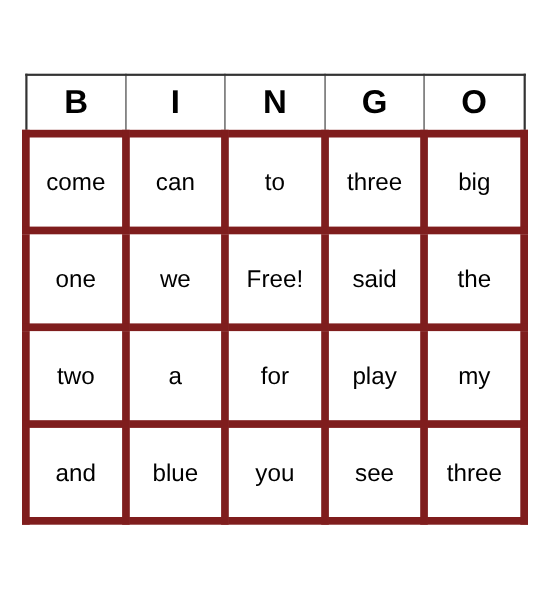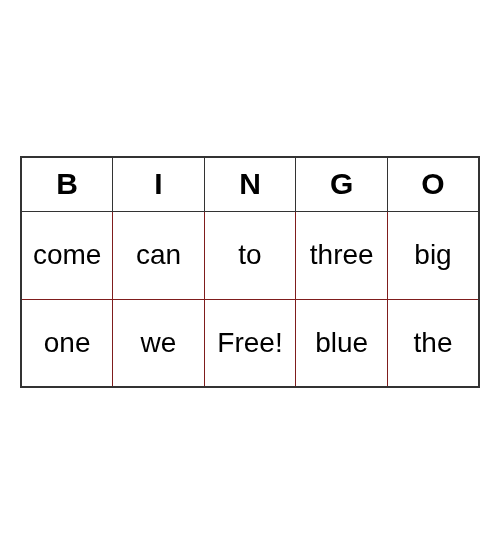"come" .bingo-card td, .bingo-card th { border: 1px solid #7f1d1d -> 7px solid #7f1d1d; font-size: 28px -> 22px }
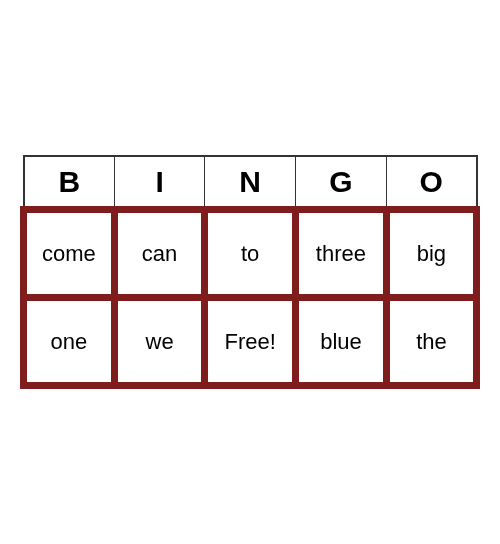"blue" td { text: blue -> said }
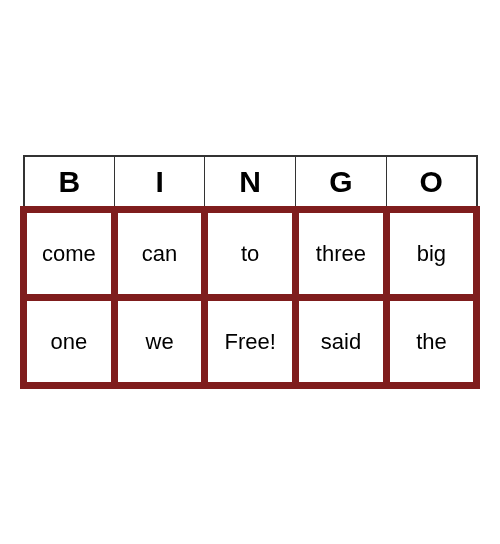"two" tr { html: none -> <tr> <td>two</td> <td>a</td> <td>for</td> <td>play</td> <td>my</td> </tr> }
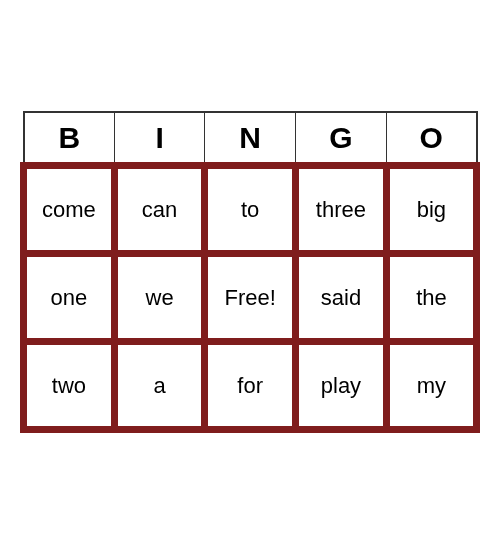"and" tr { html: none -> <tr> <td>and</td> <td>blue</td> <td>you</td> <td>see</td> <td>three</td> </tr> }
